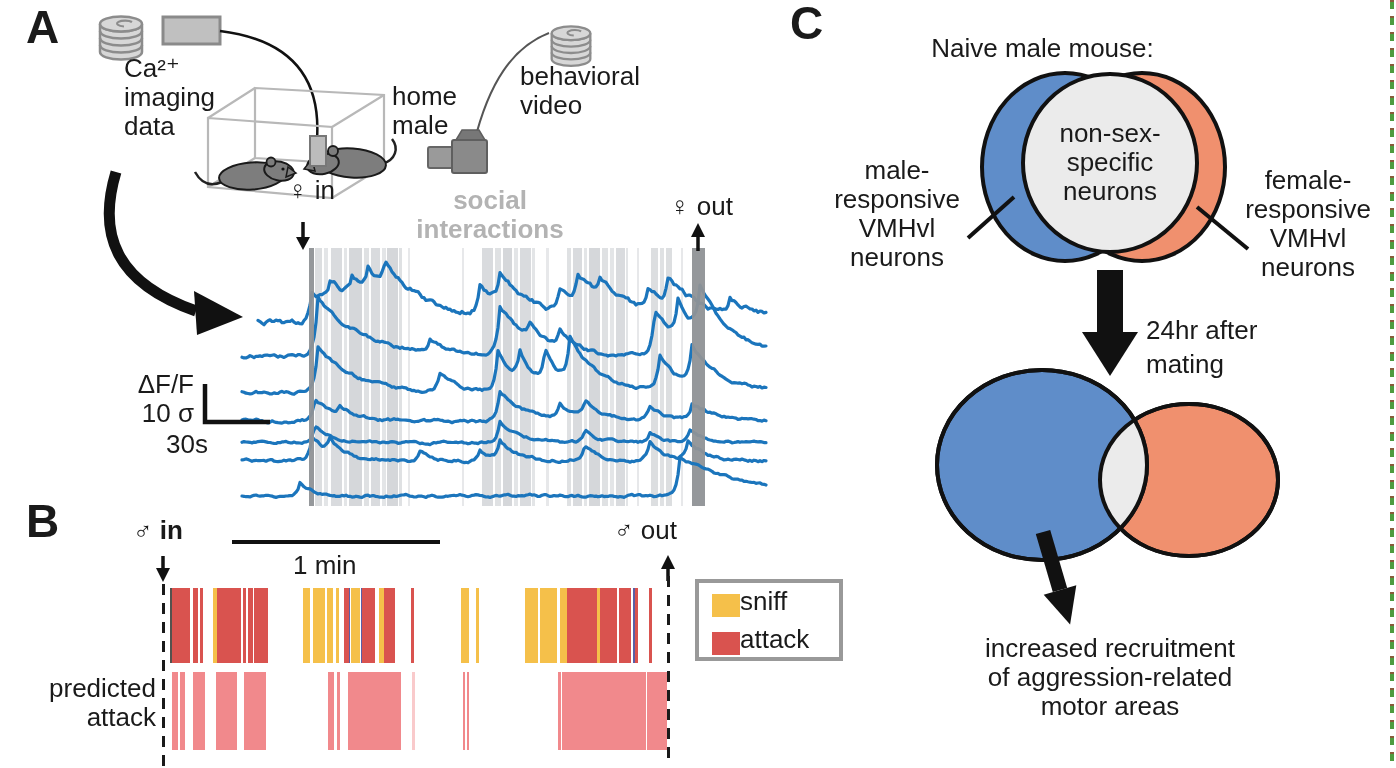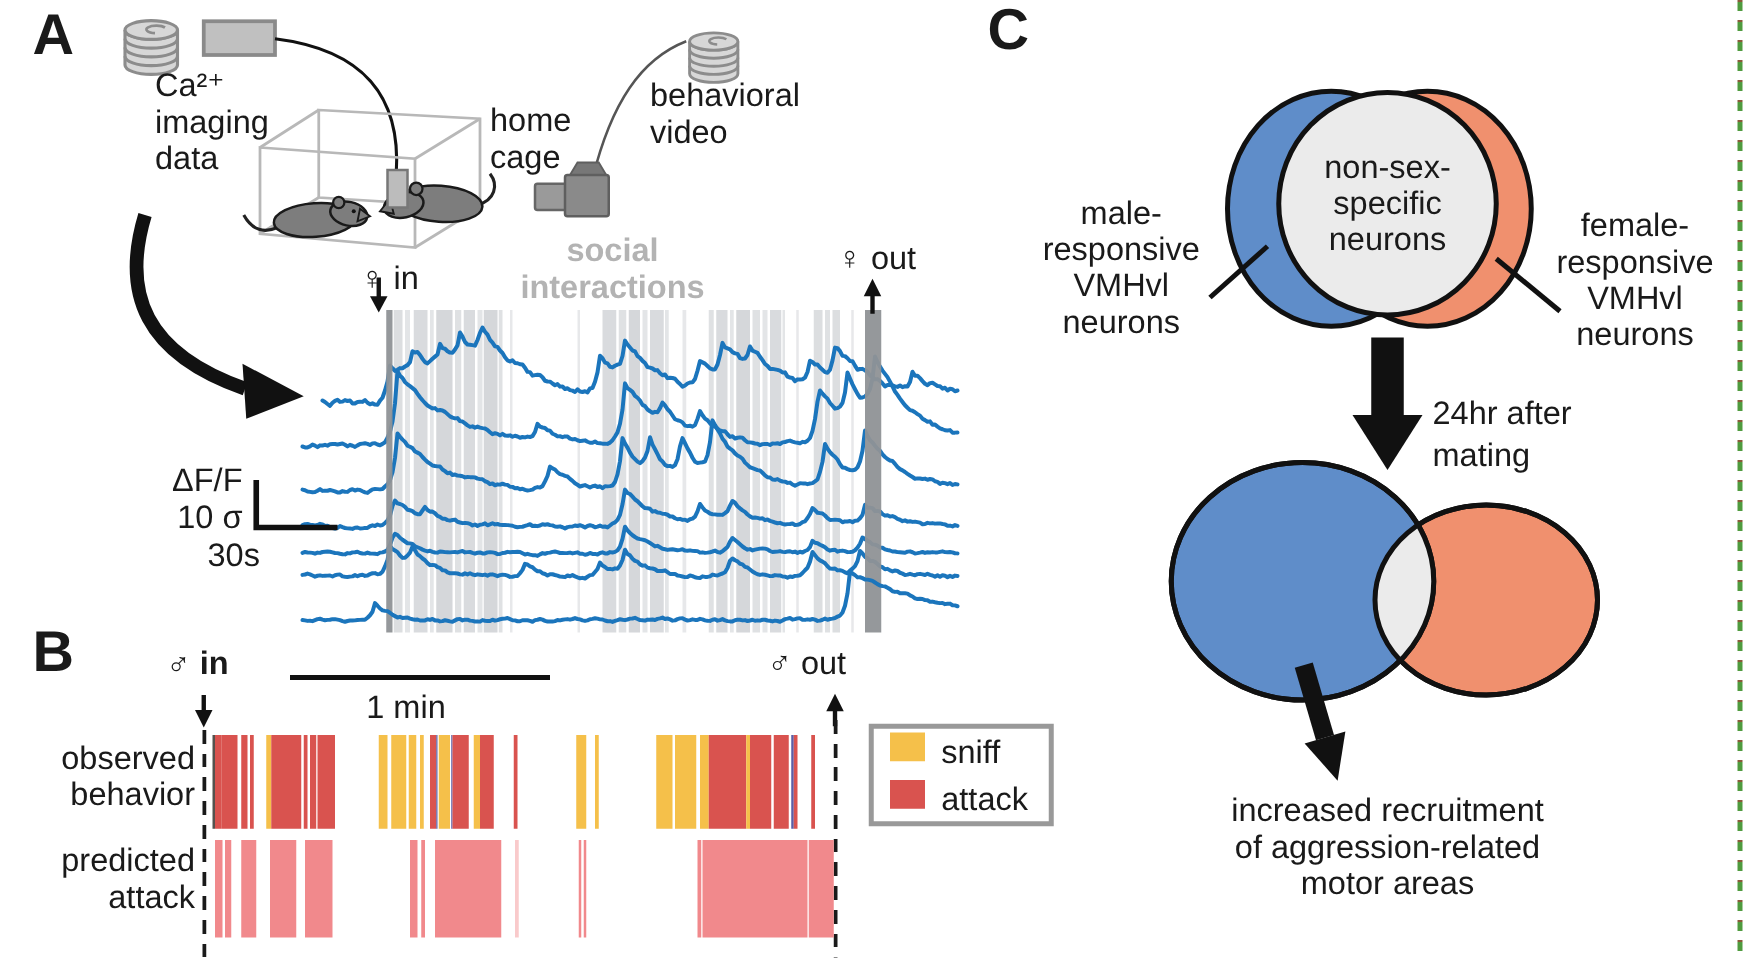"Naive male mouse:" div.lbl { html: none -> <div>Naive male mouse:</div> }
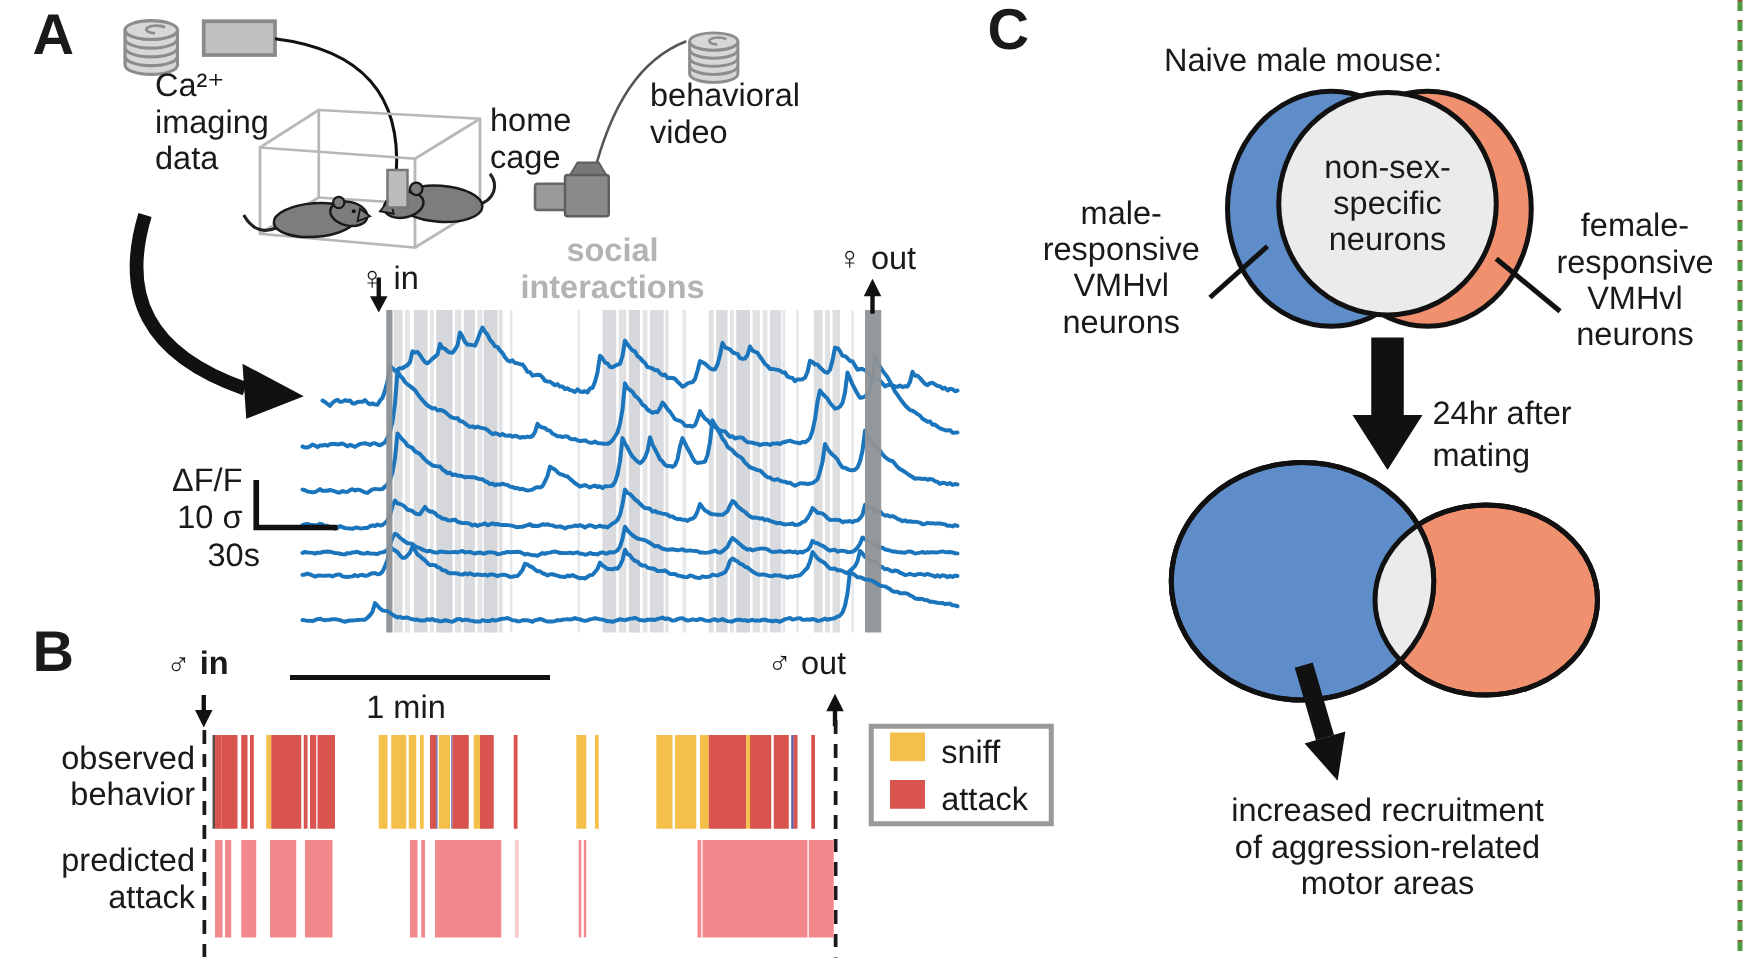"home" div.lbl { text: cage -> male }
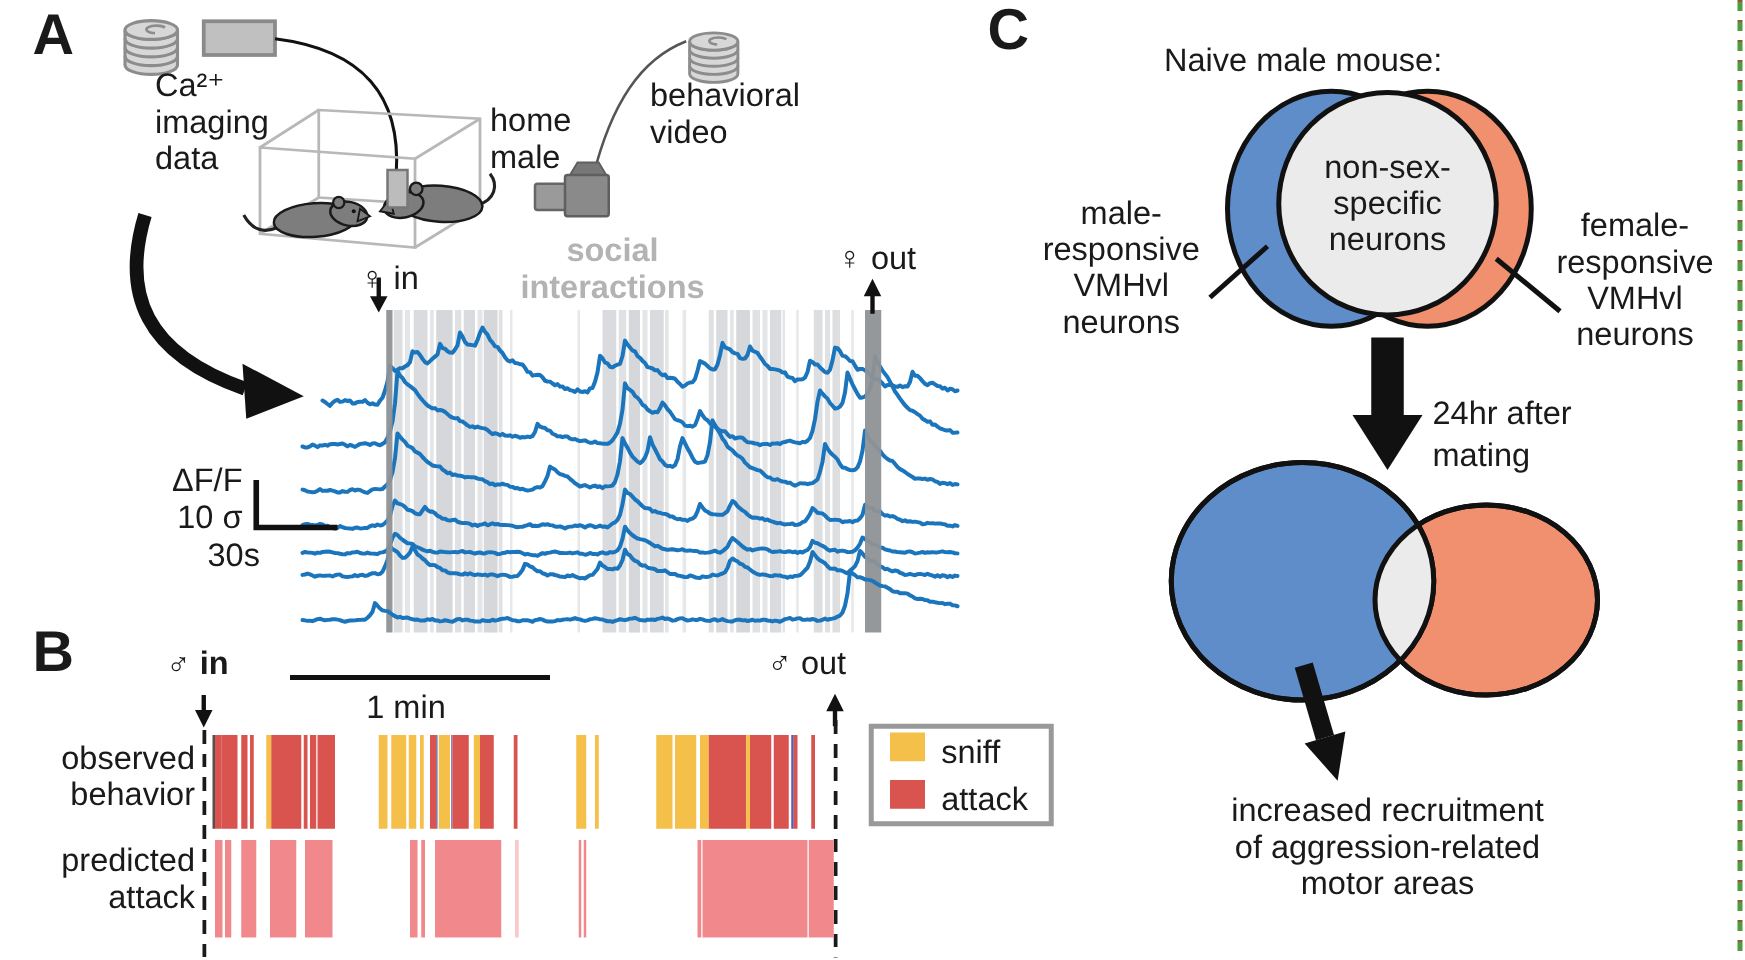"♀ in" div.lbl { top: 208px -> 176px }
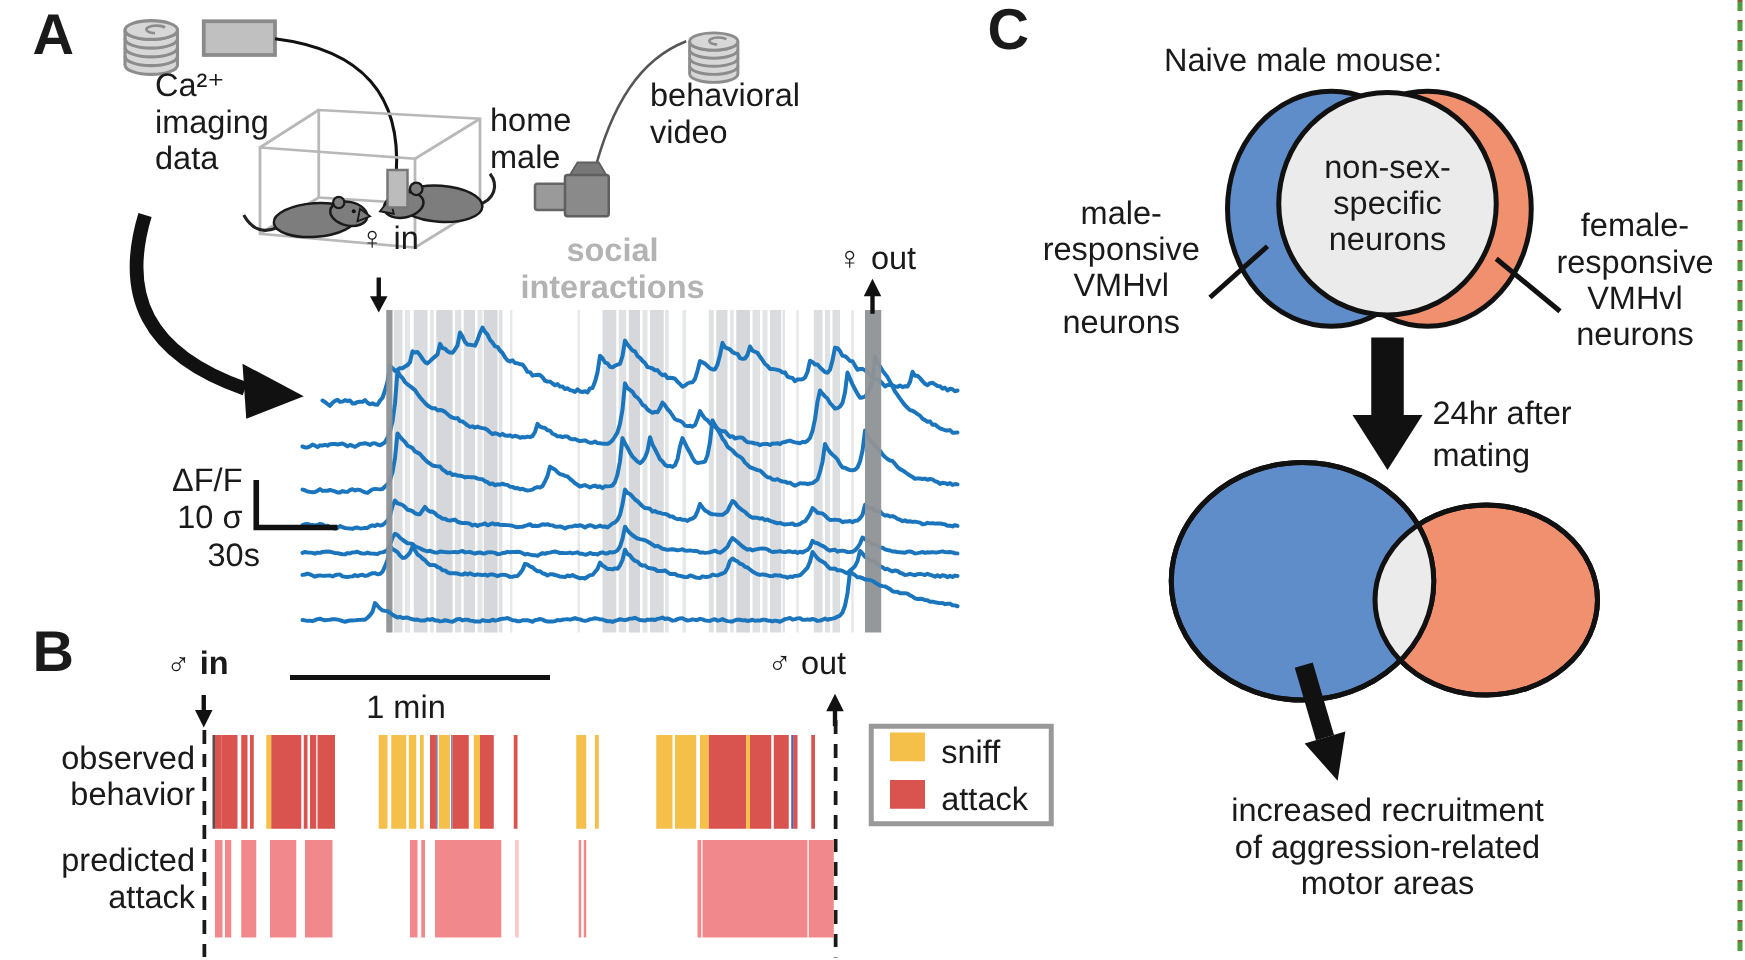"observed" div.lbl { html: <div>observed behavior</div> -> none }
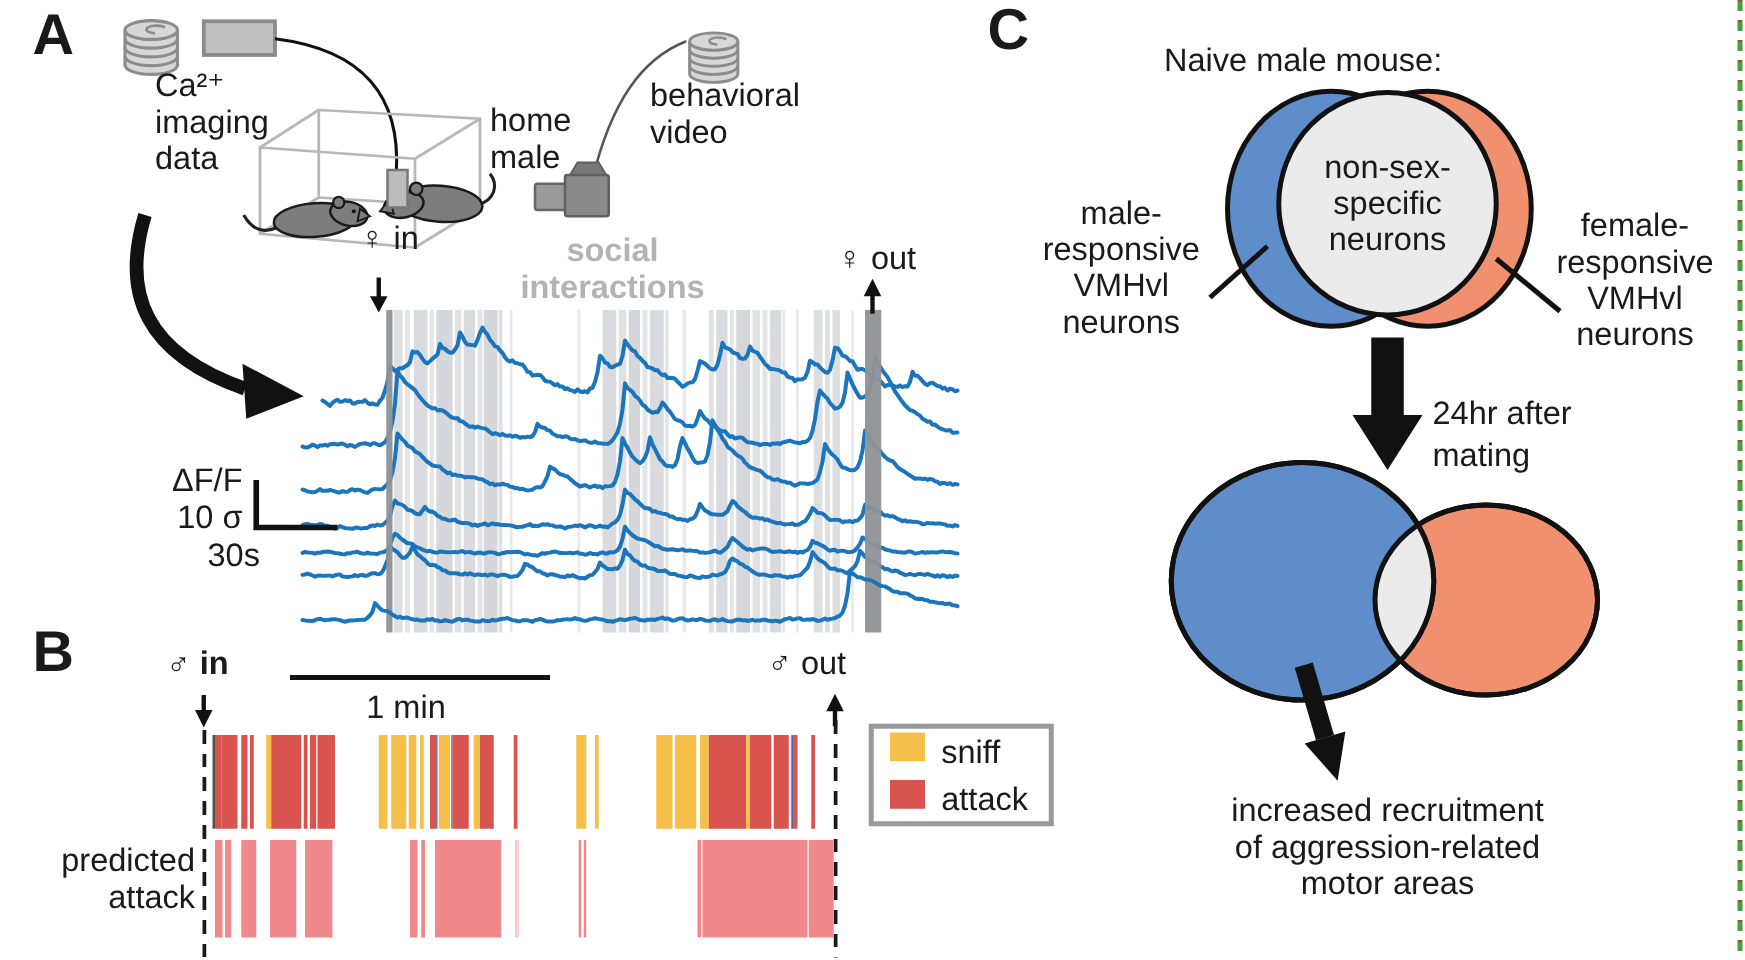"sniff" .legend-item { align-items: flex-start -> flex-end; gap: 13px -> none }
